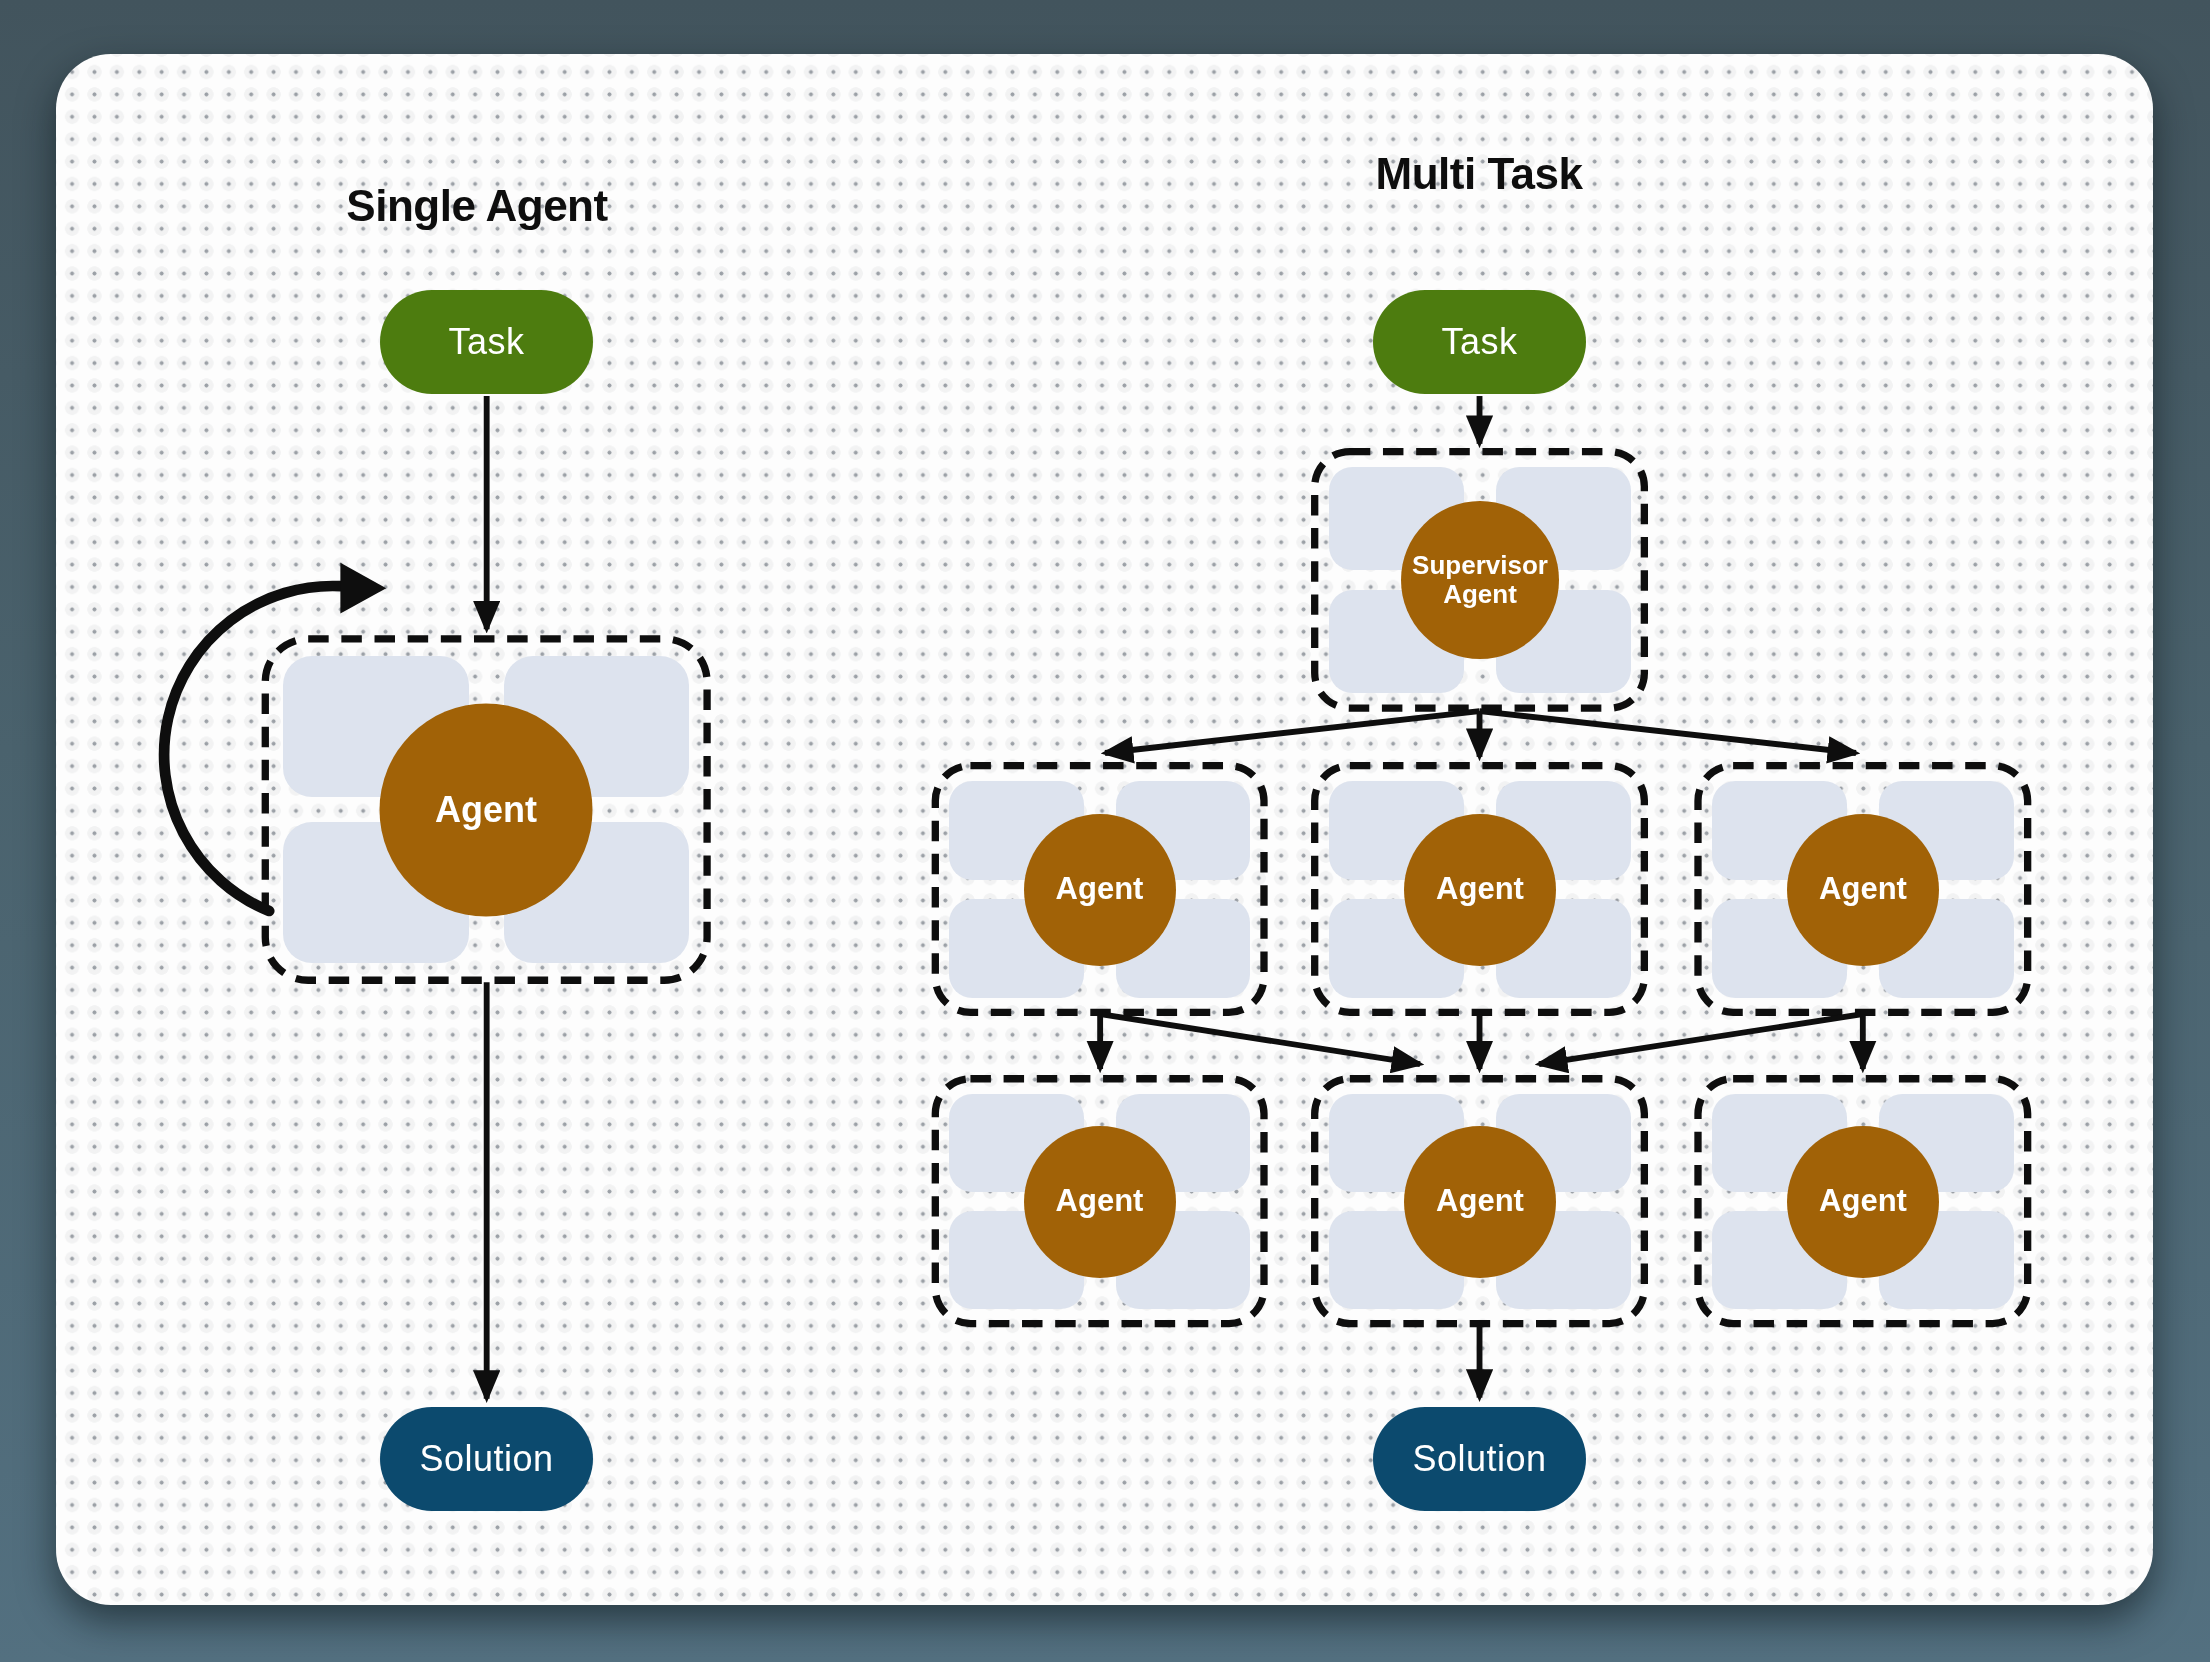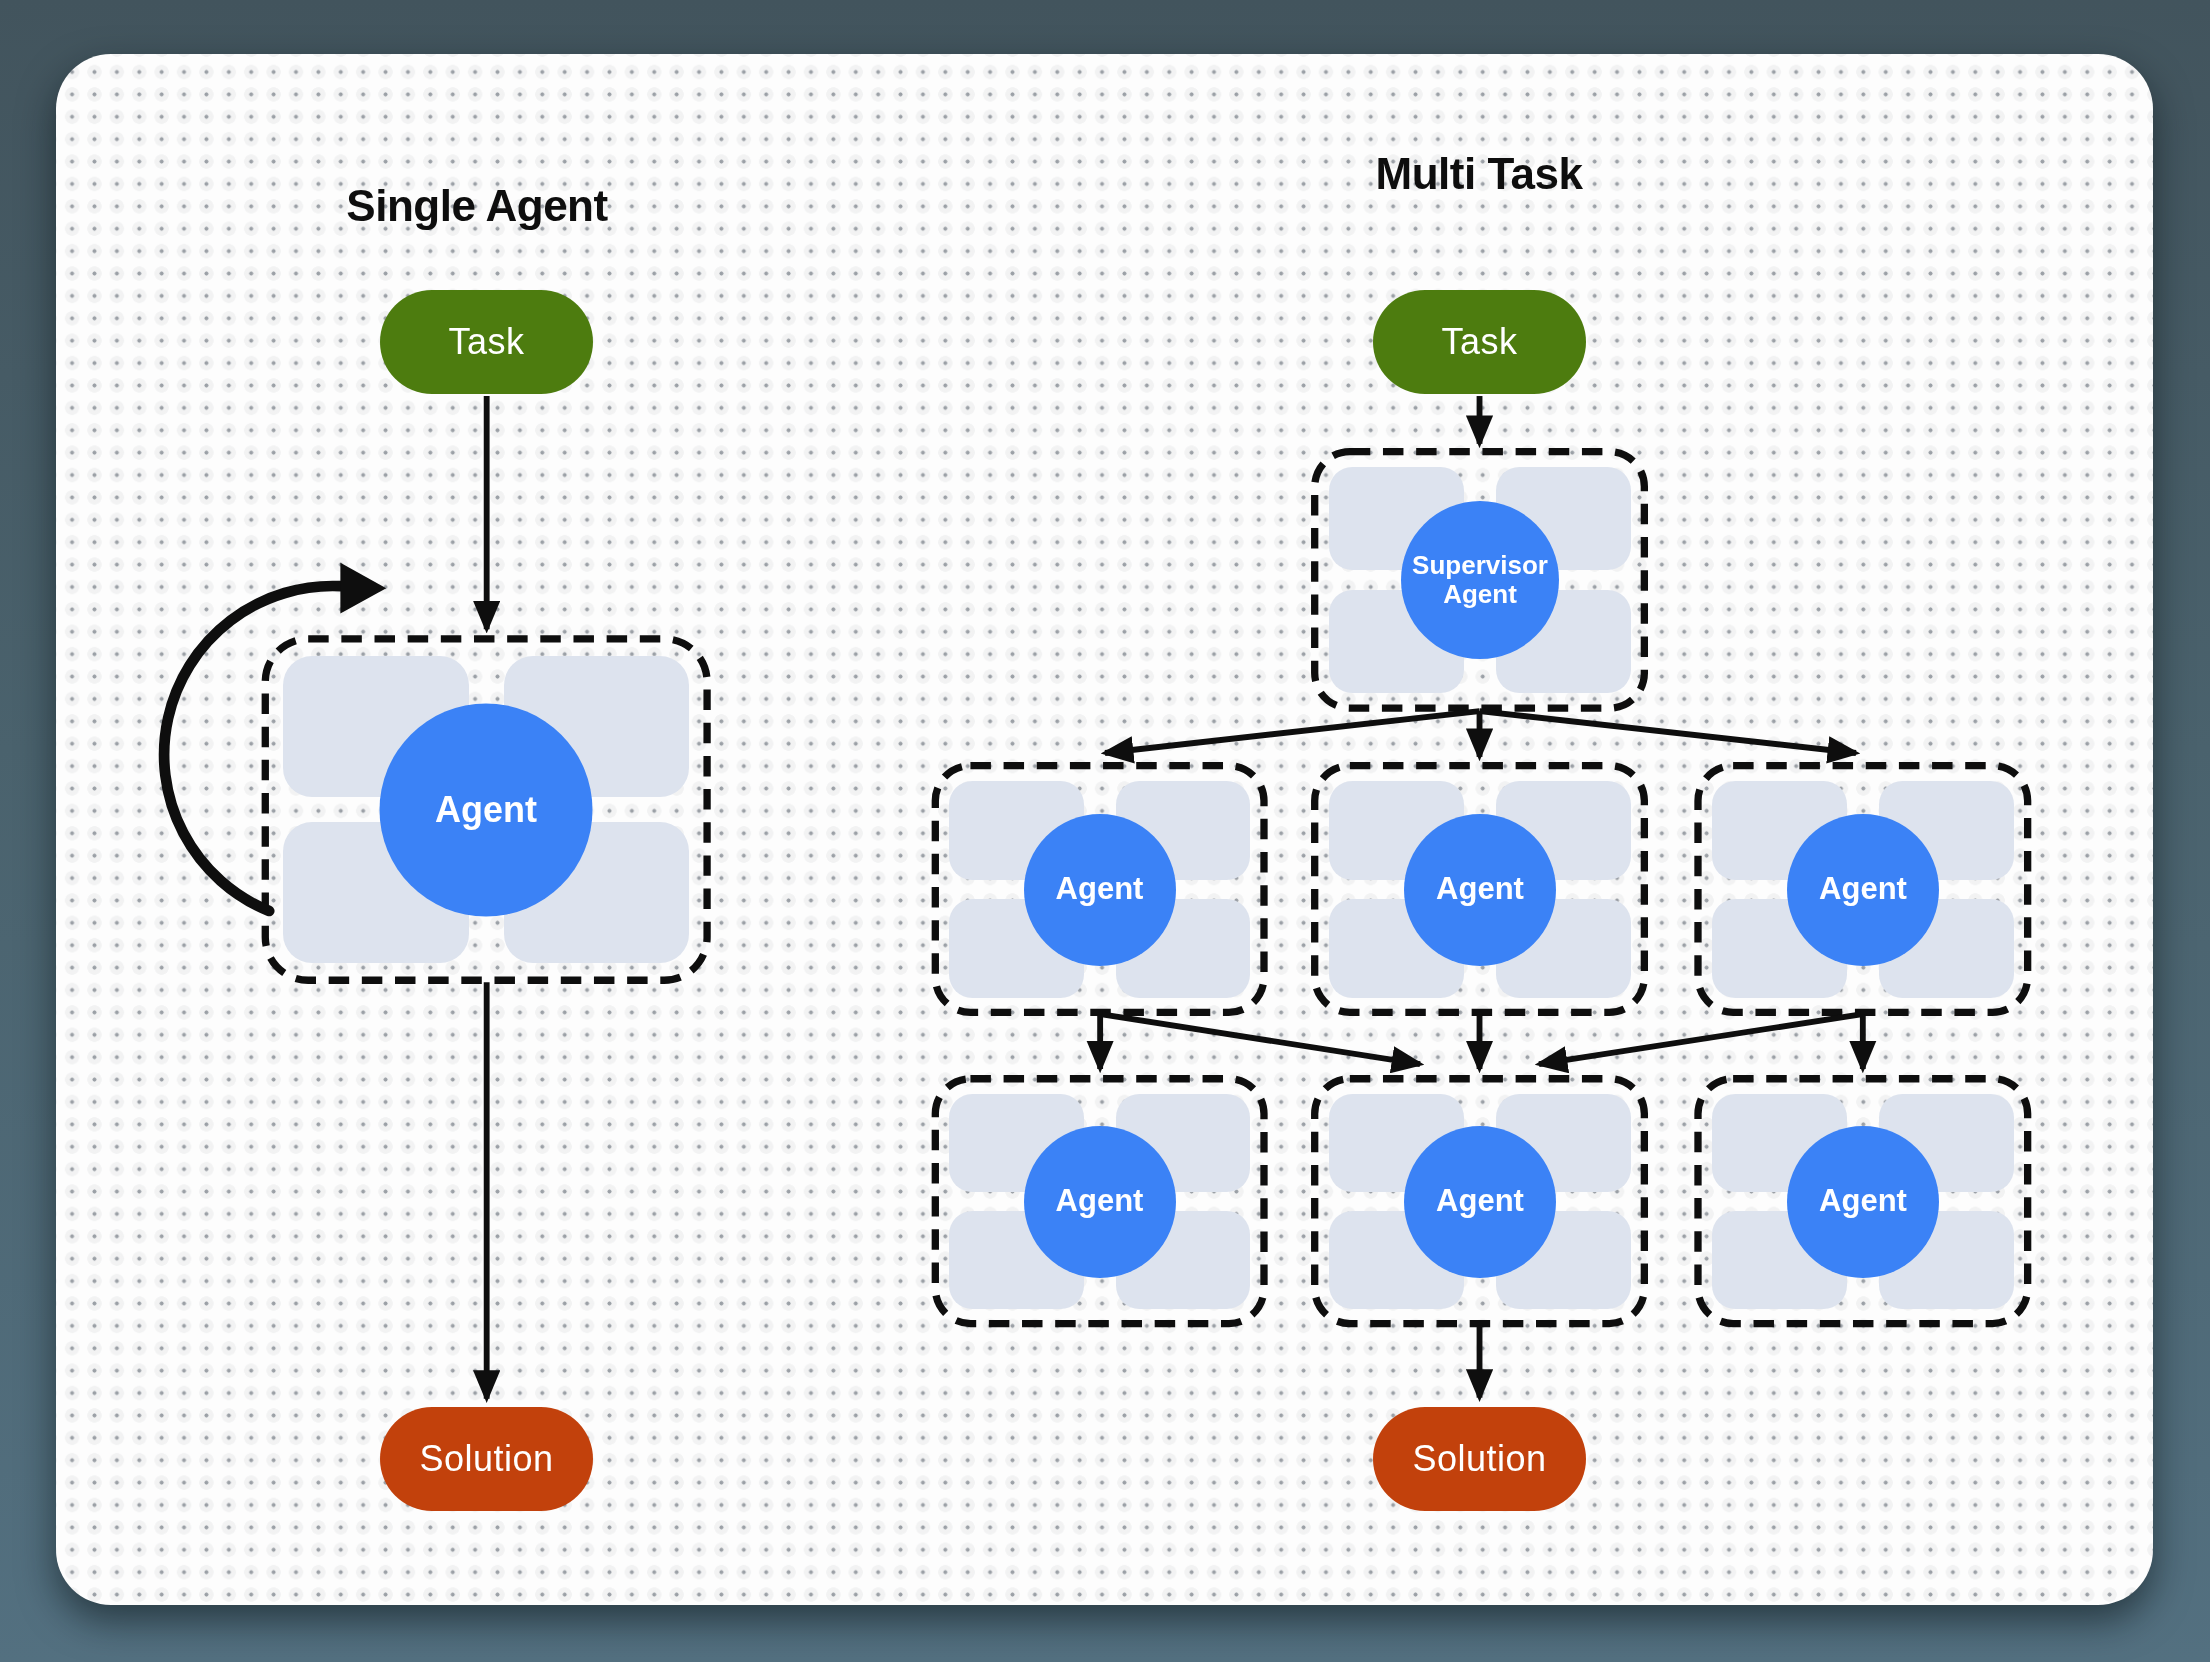"Supervisor Agent" .circ { background: #3b82f6 -> #a16207 }
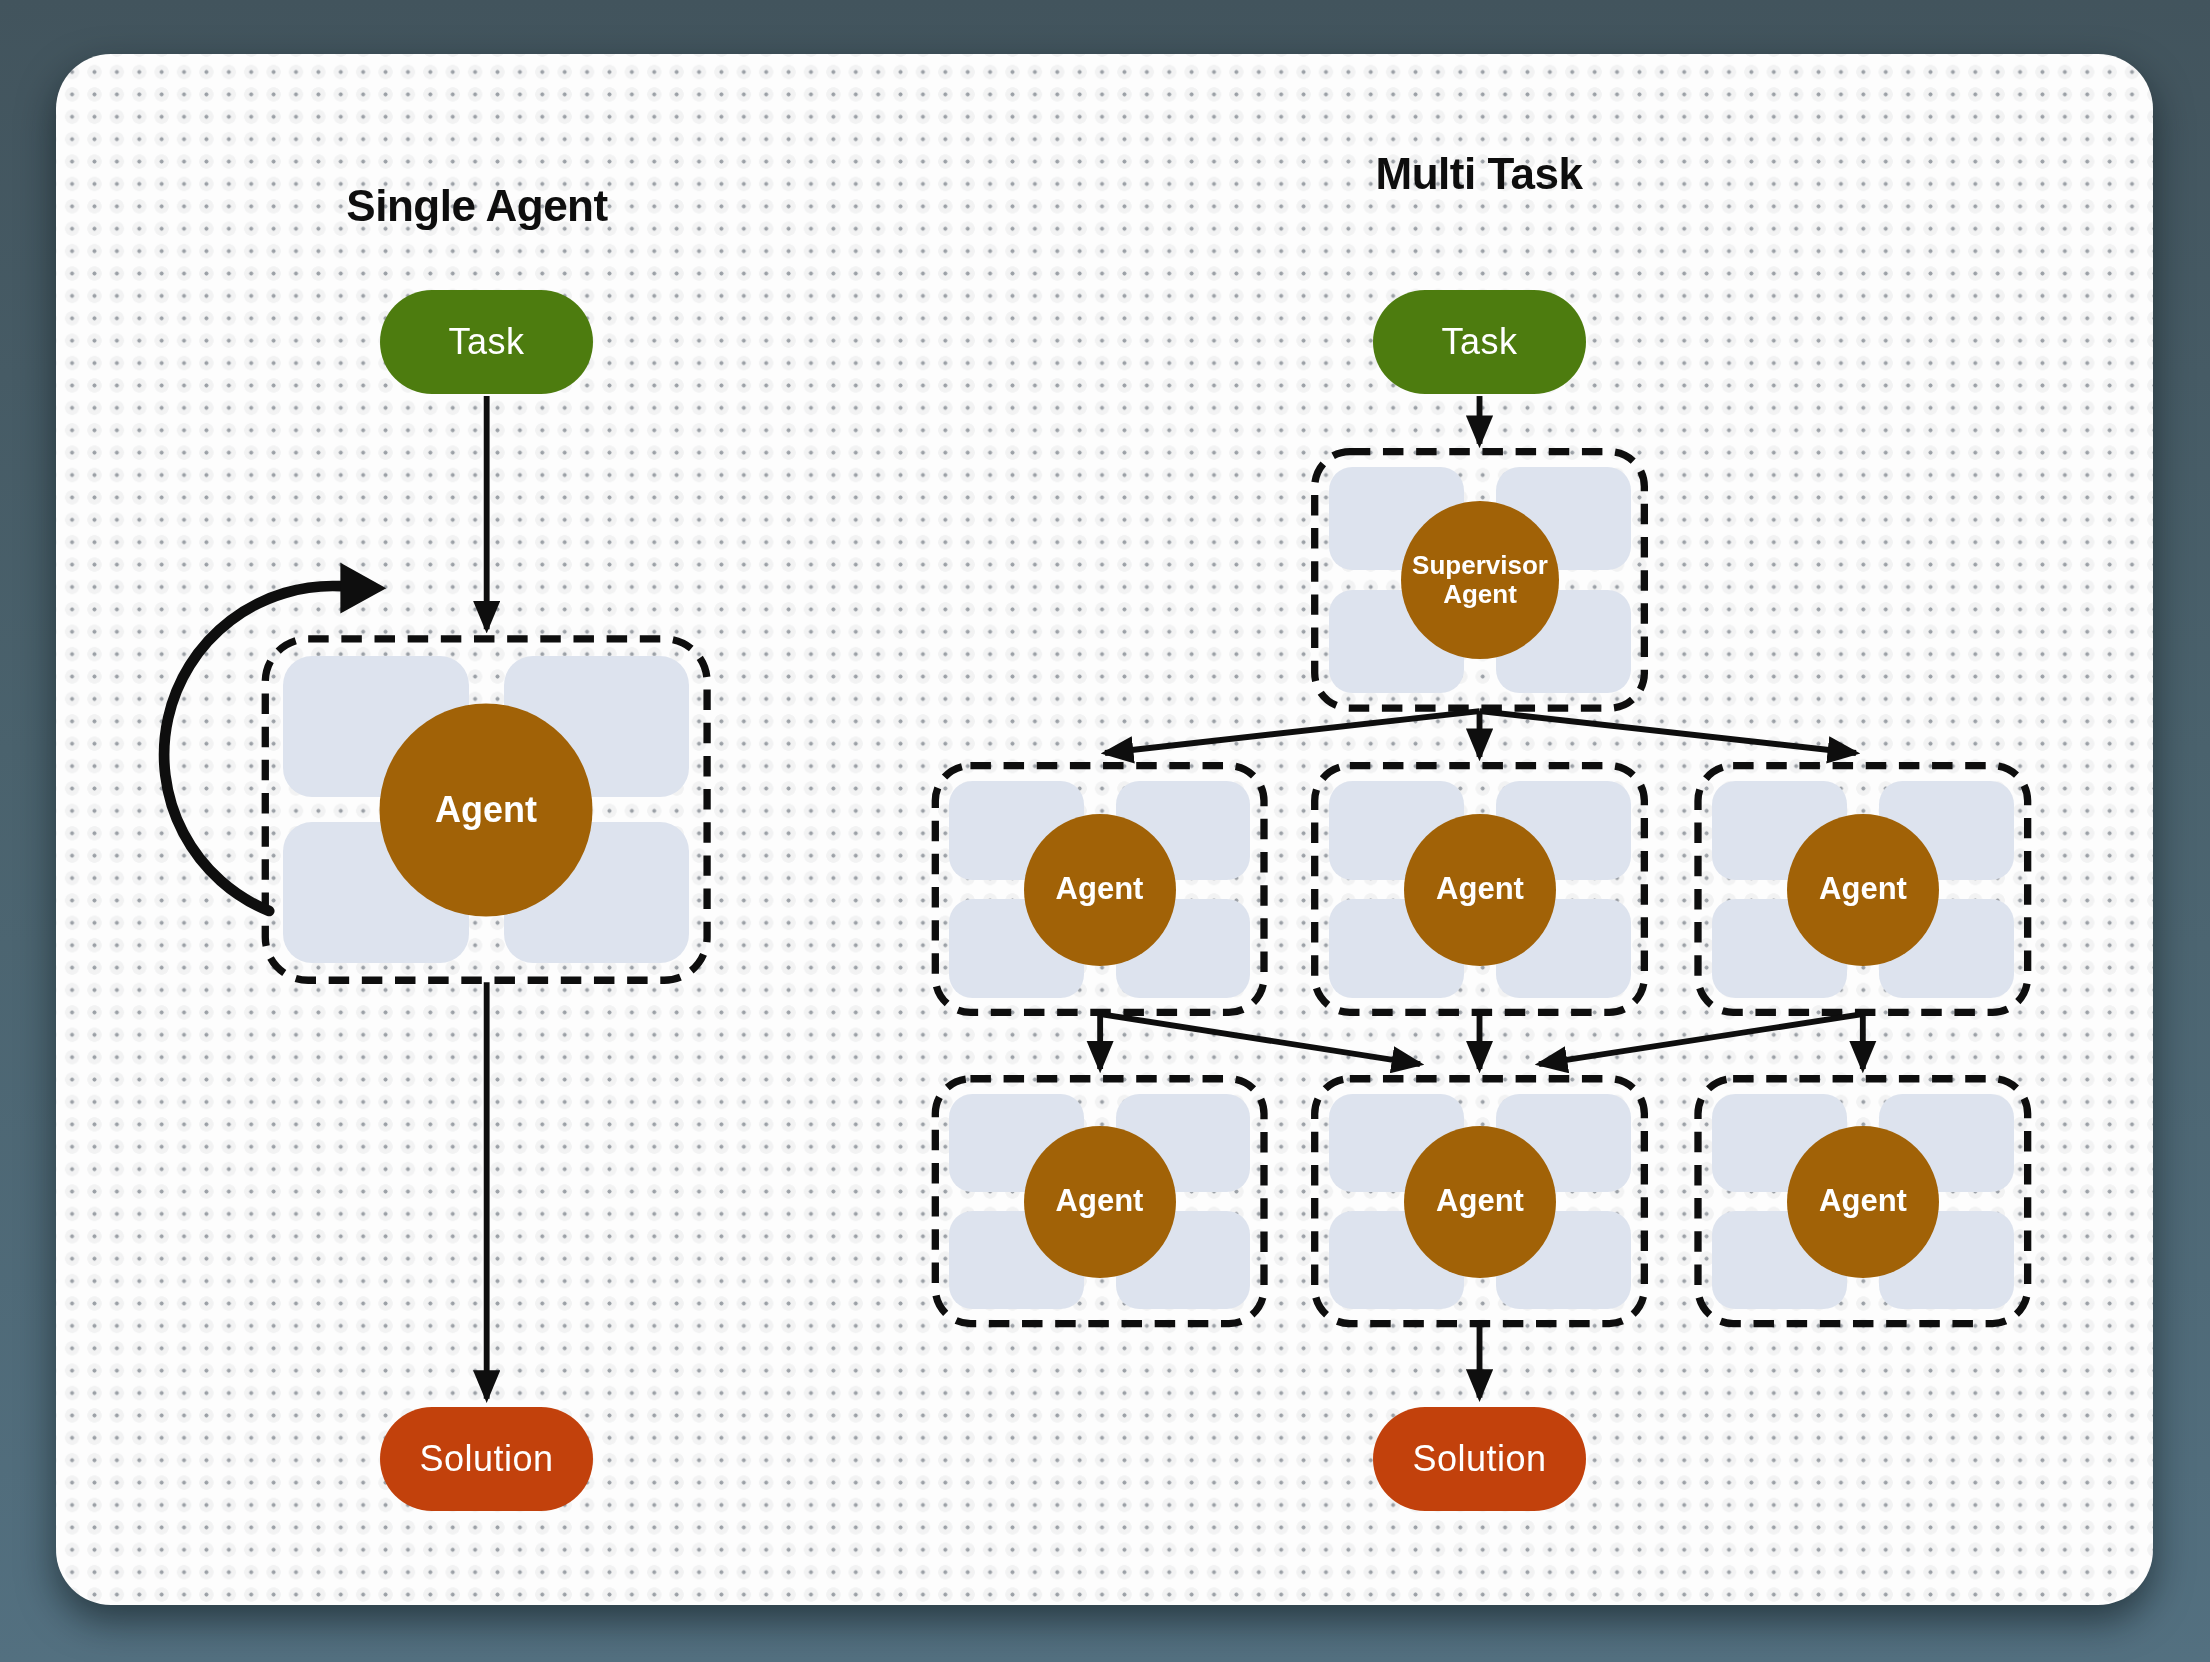"Solution" .pill.green { background: #c2410c -> #0c4a6e }
